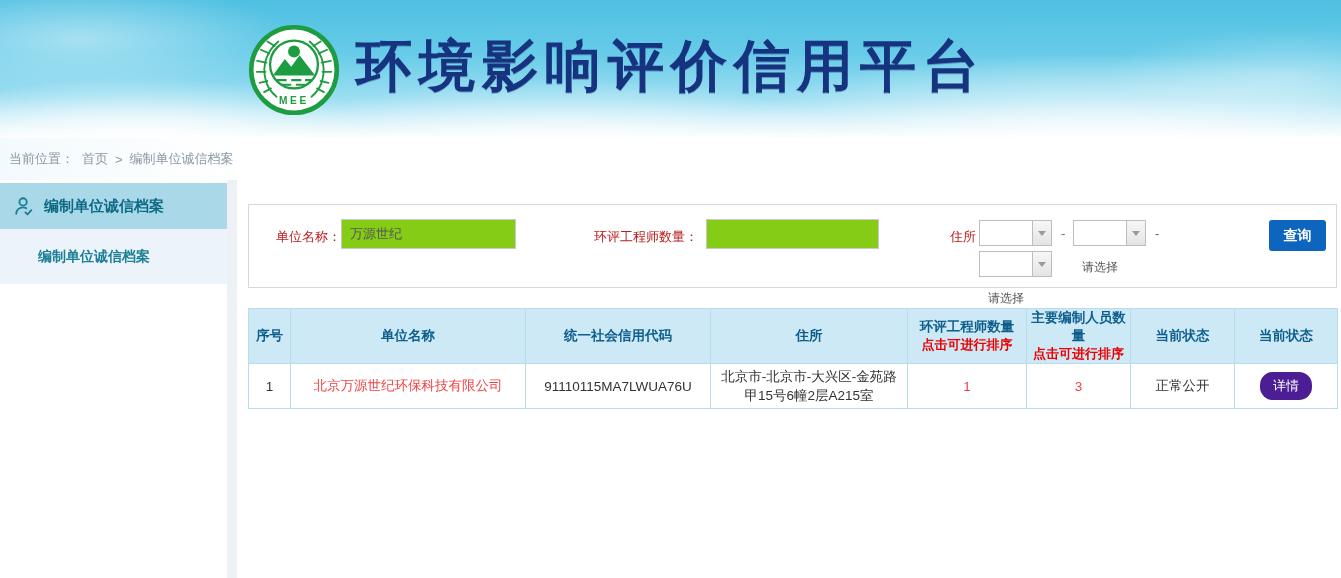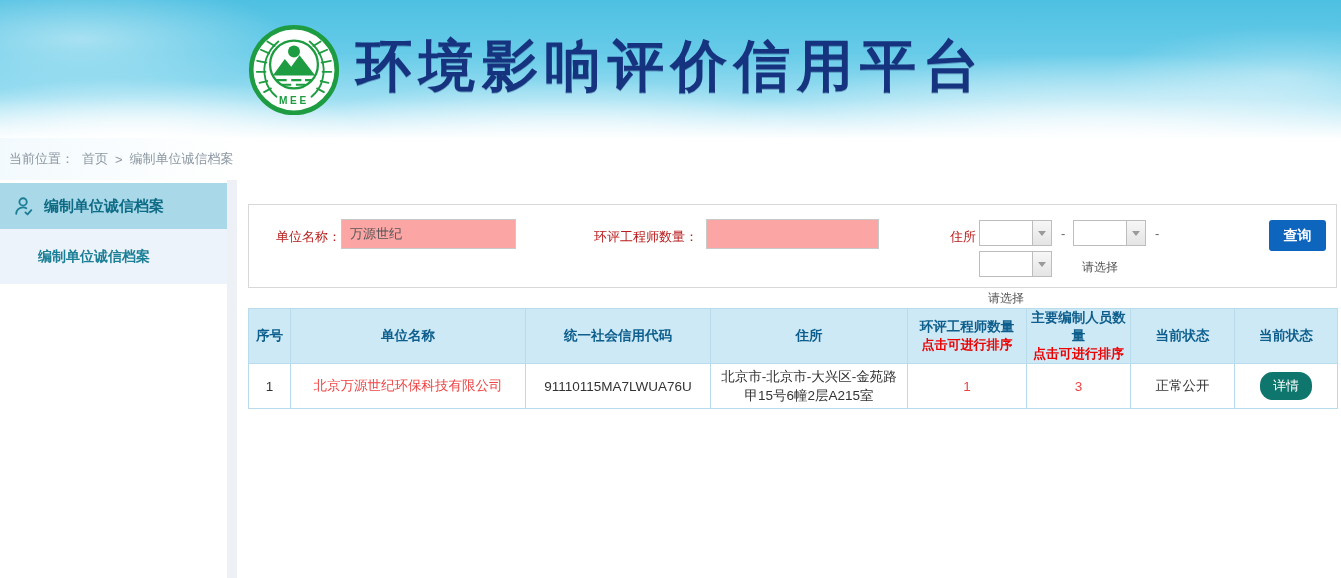"万源世纪" .txt-input { background: #fca5a5 -> #84cc16 }
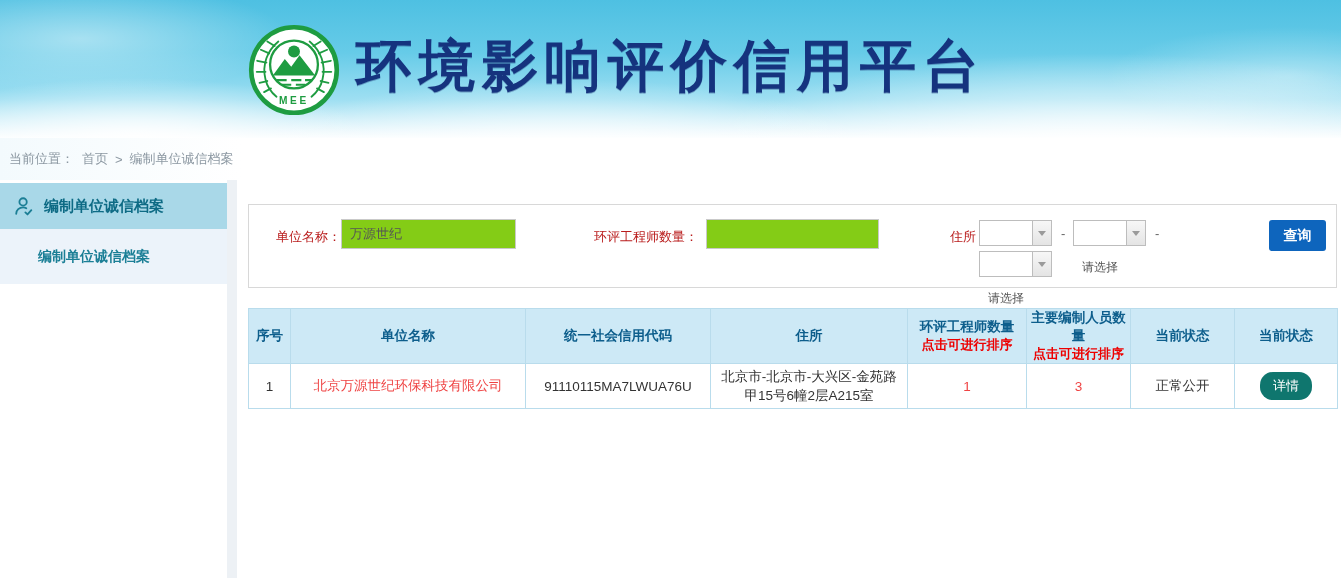"详情" .btn-detail { background: #0f766e -> #4c1d95 }
